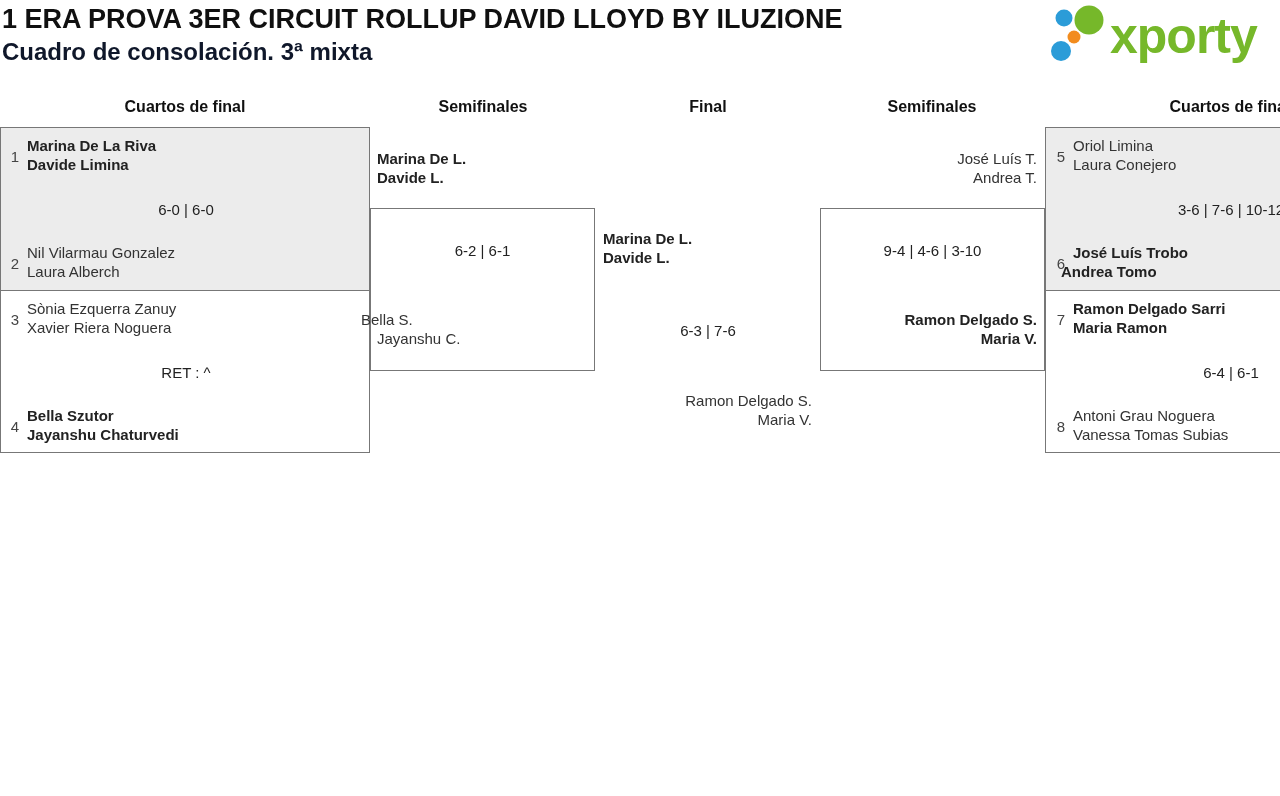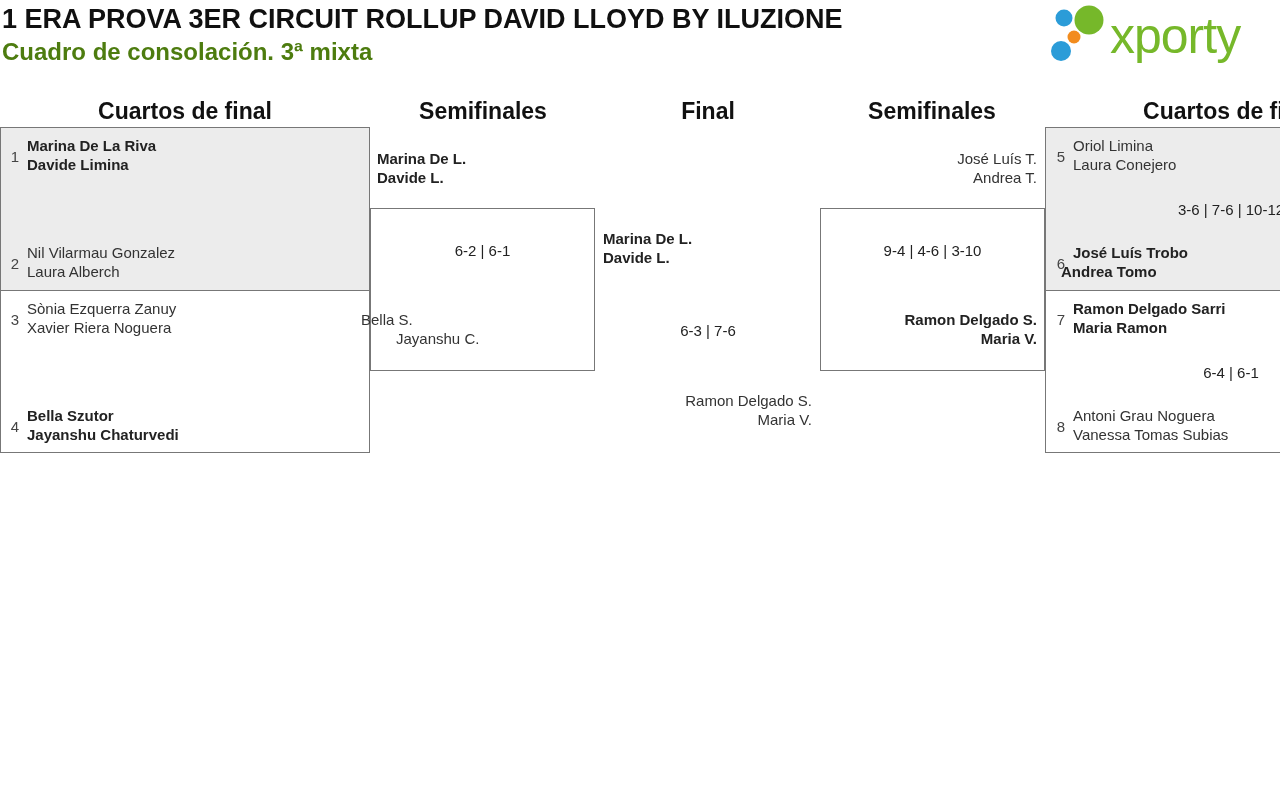"Cuadro de consolación. 3ª mixta" .subtitle { color: #4d7c0f -> #0f172a }
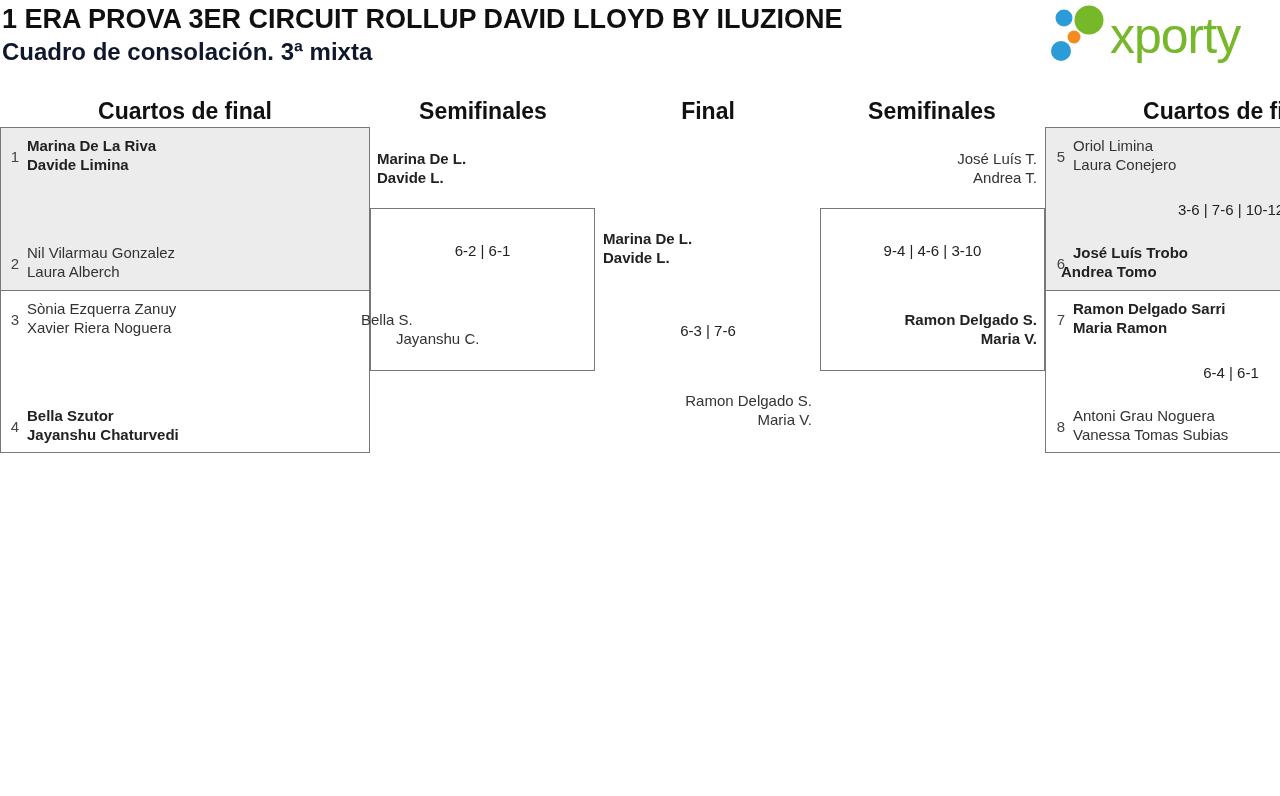"xporty" .logo-text { font-weight: 400 -> 700 }
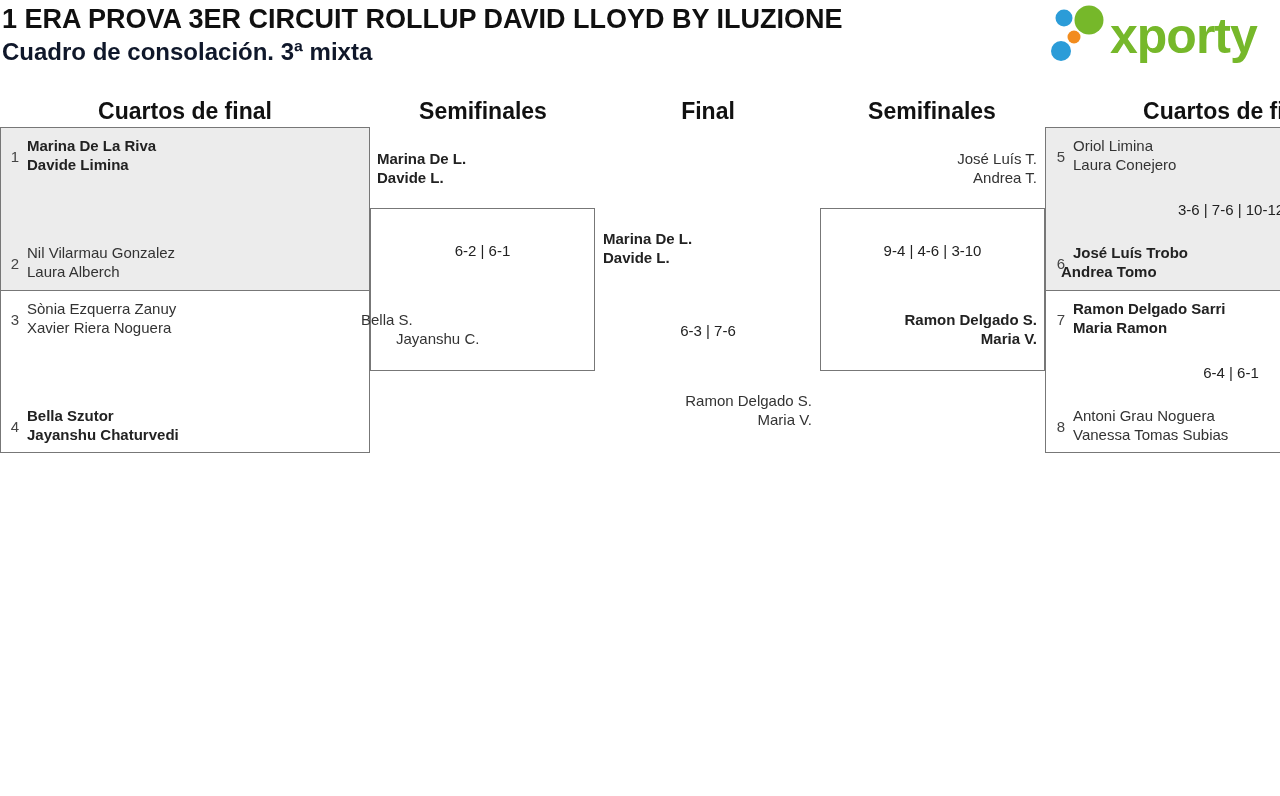"Cuartos de final" .round-header { font-size: 23px -> 16px }
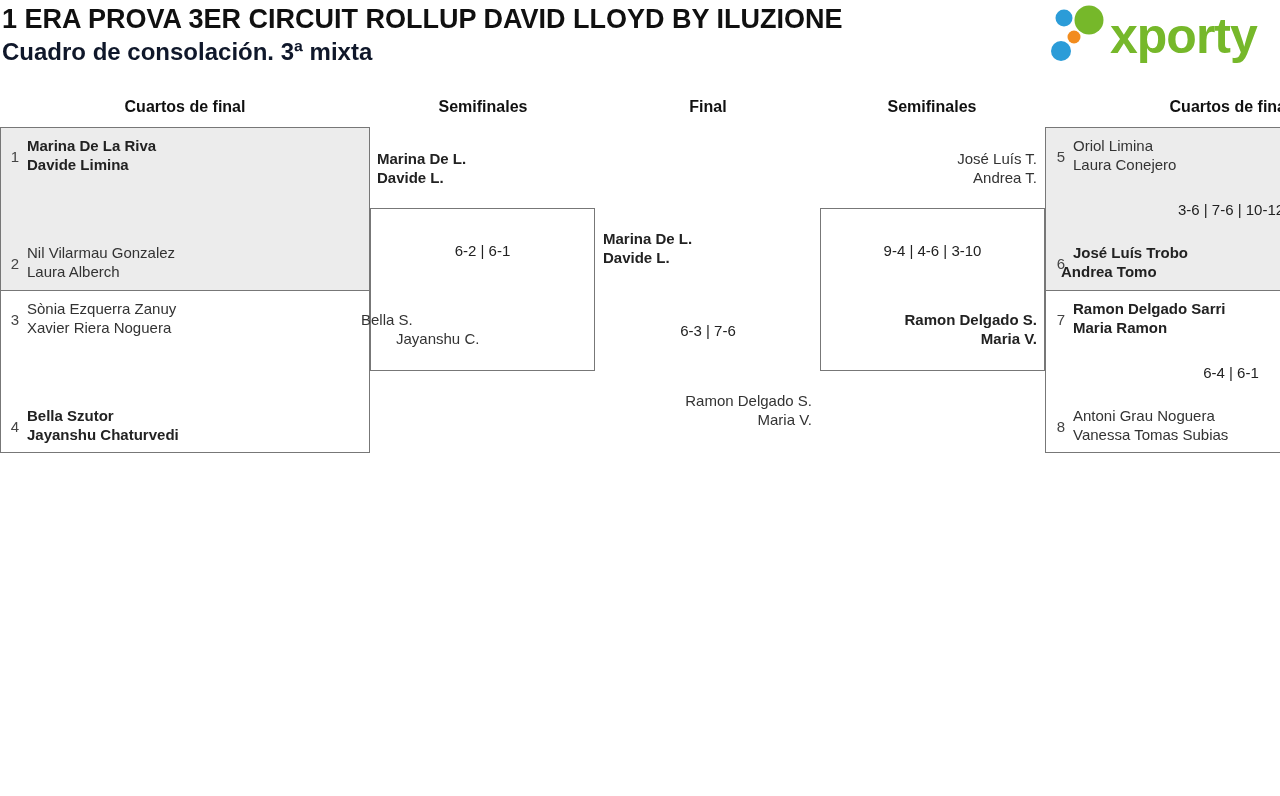"6-0 | 6-0" div.abs { html: none -> <div>6-0 | 6-0</div> }
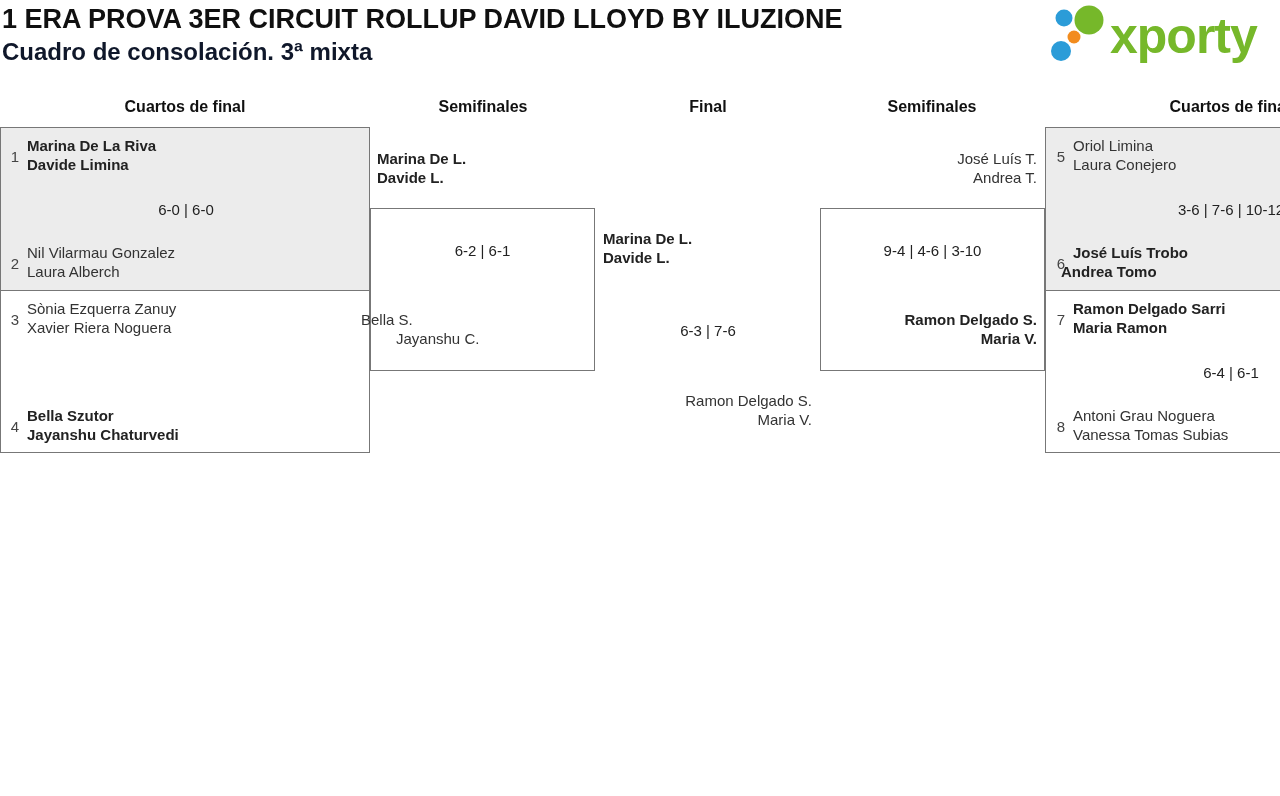"Jayanshu C." div.abs { left: 396px -> 377px }
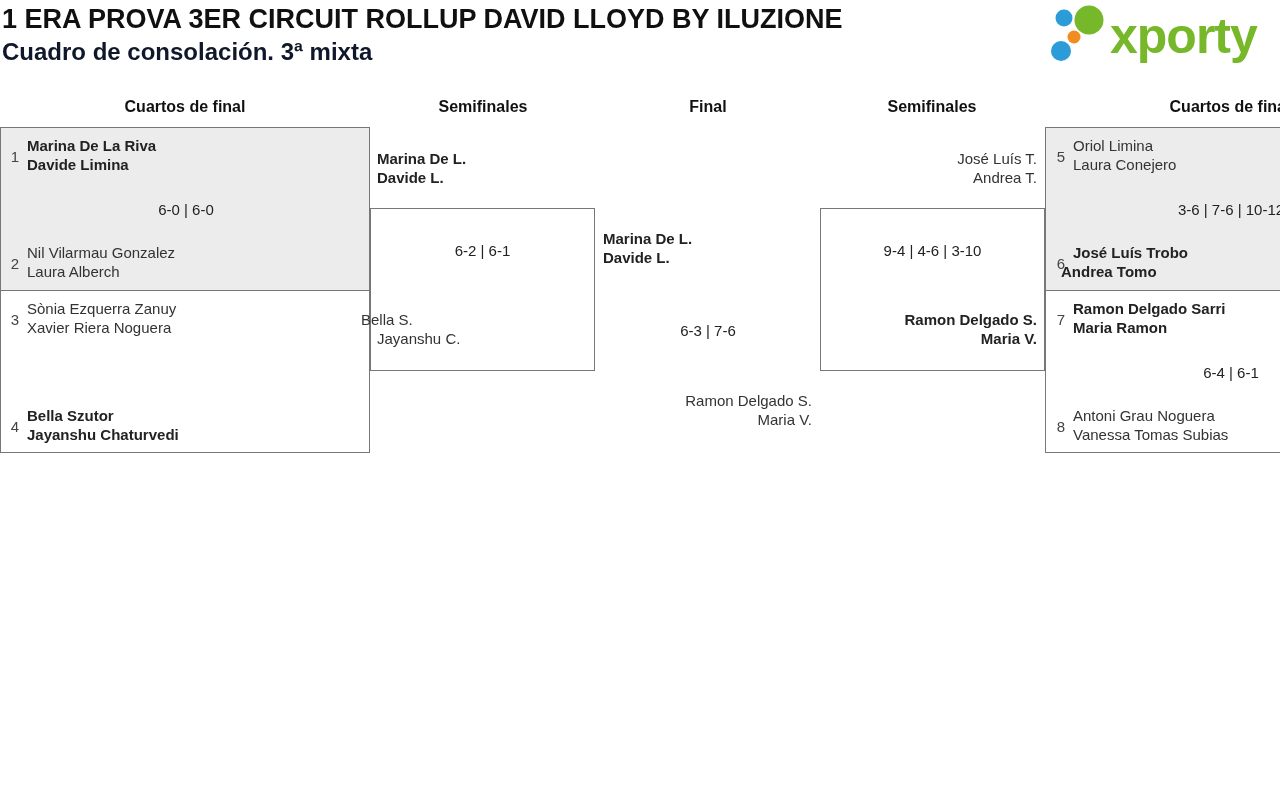"RET : ^" div.abs { html: none -> <div>RET : ^</div> }
